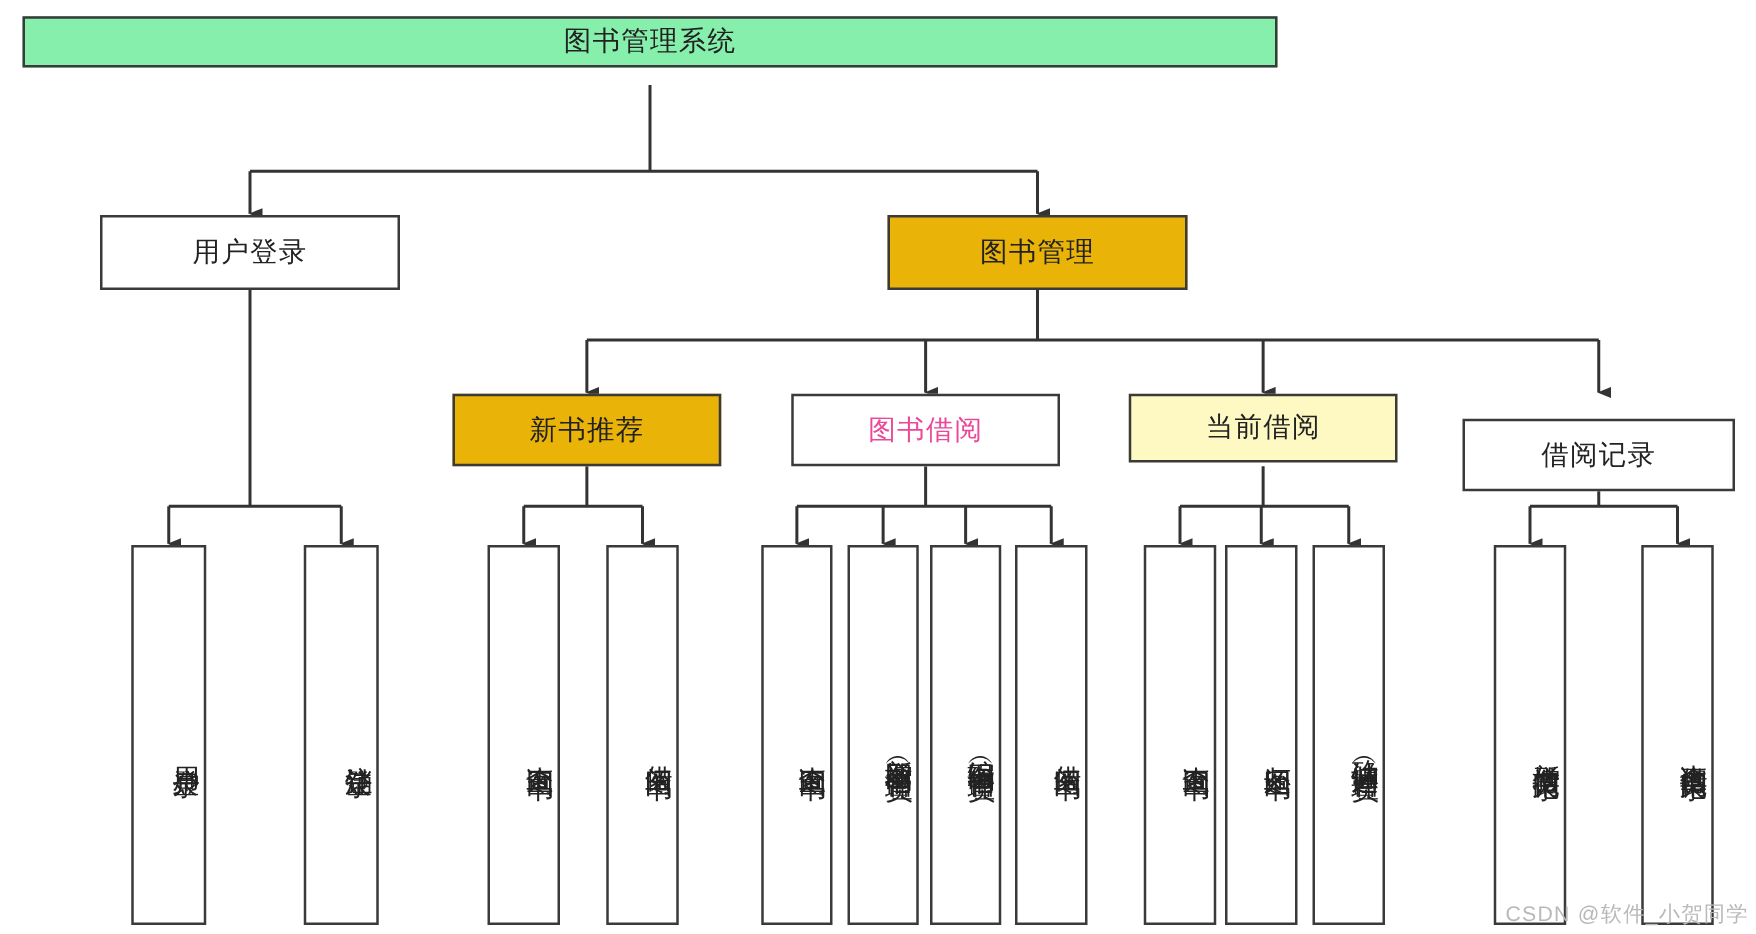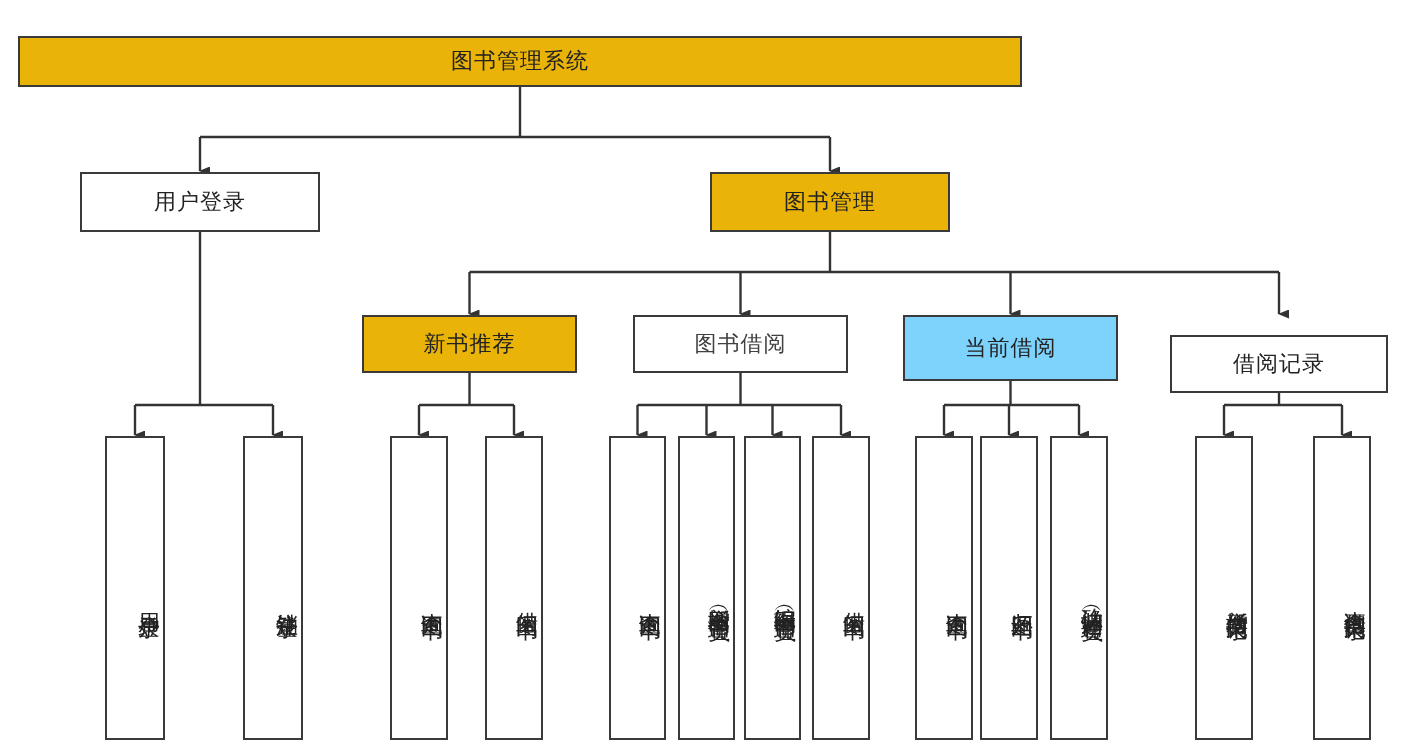"图书管理系统" div.node { background: #eab308 -> #86efac; height: 51px -> 41px; margin-top: 23px -> none }
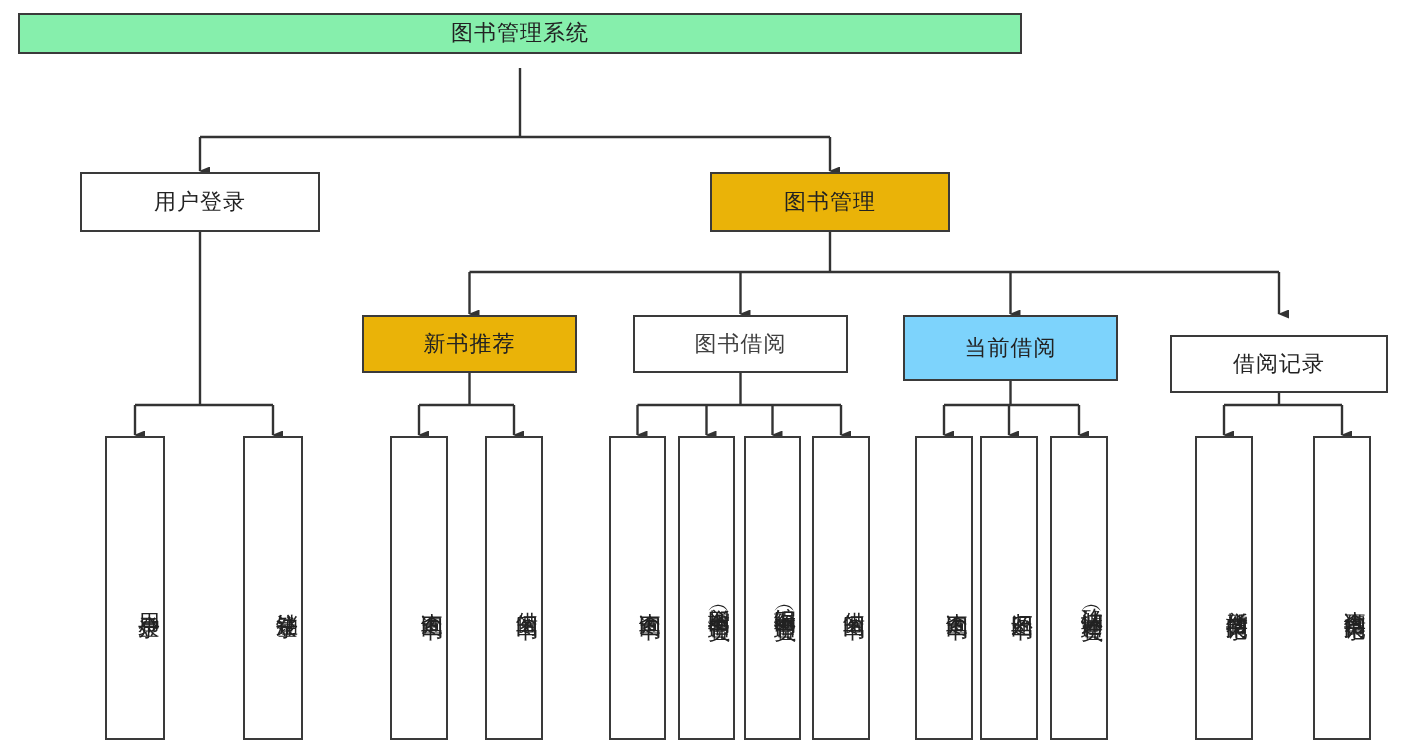"图书借阅" div.node { color: #404040 -> #ec4899 }
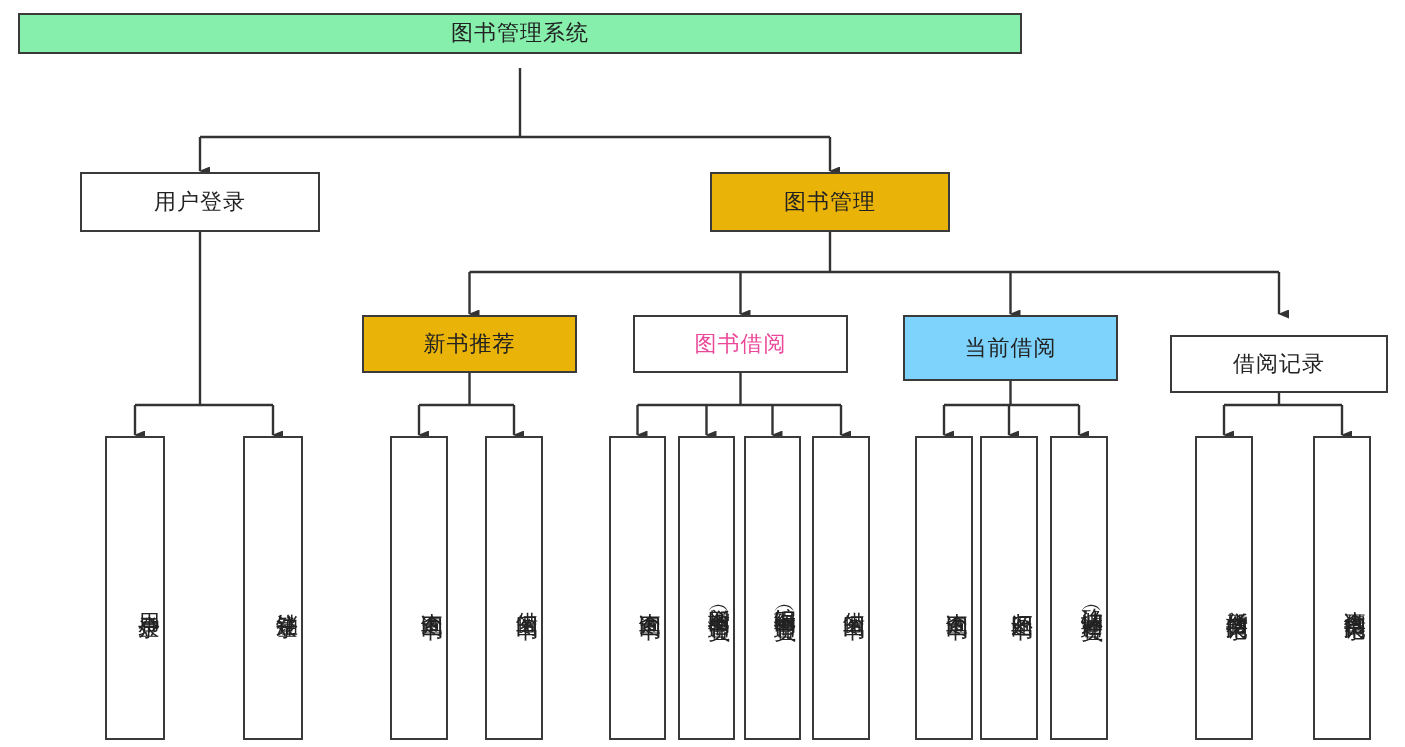"当前借阅" div.node { background: #7dd3fc -> #fef9c3; height: 66px -> 55px }
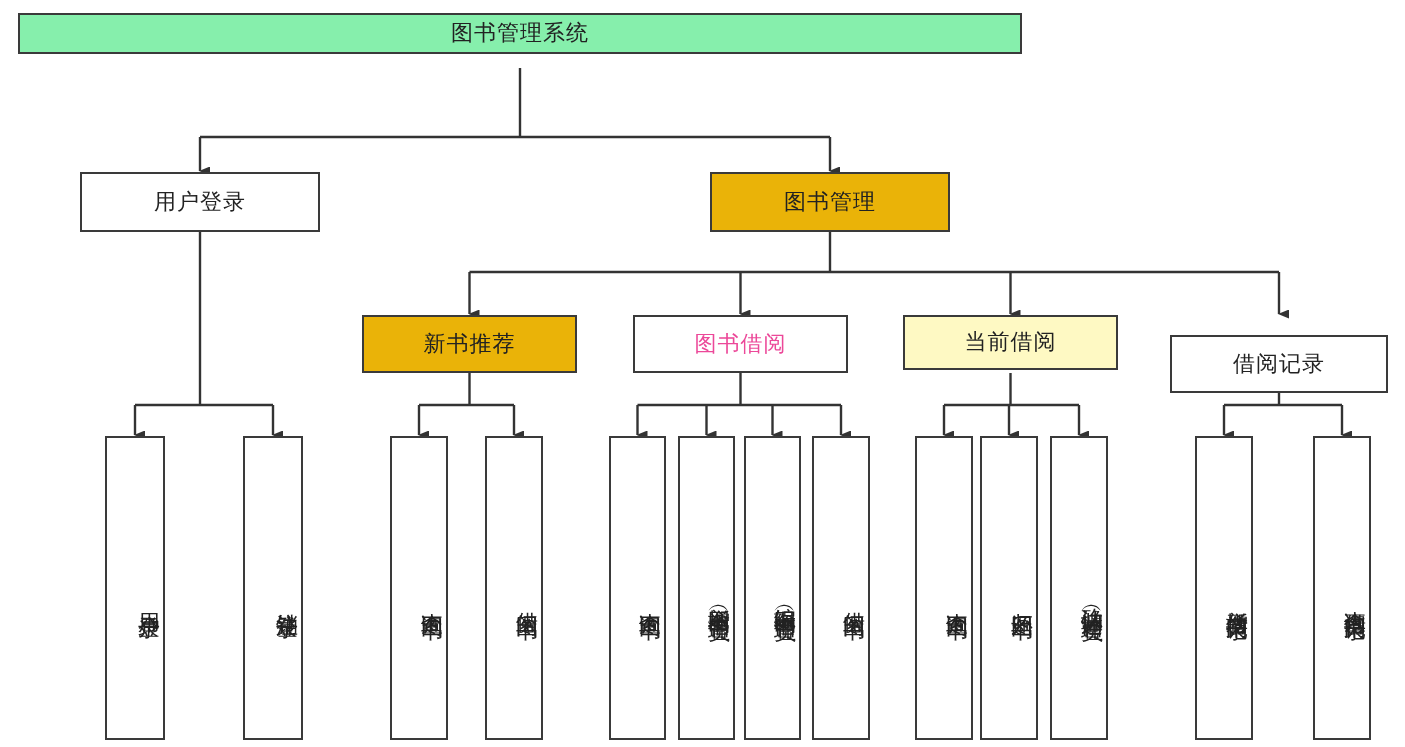"CSDN @软件_小贺同学" div.watermark { html: none -> <div>CSDN @软件_小贺同学</div> }
